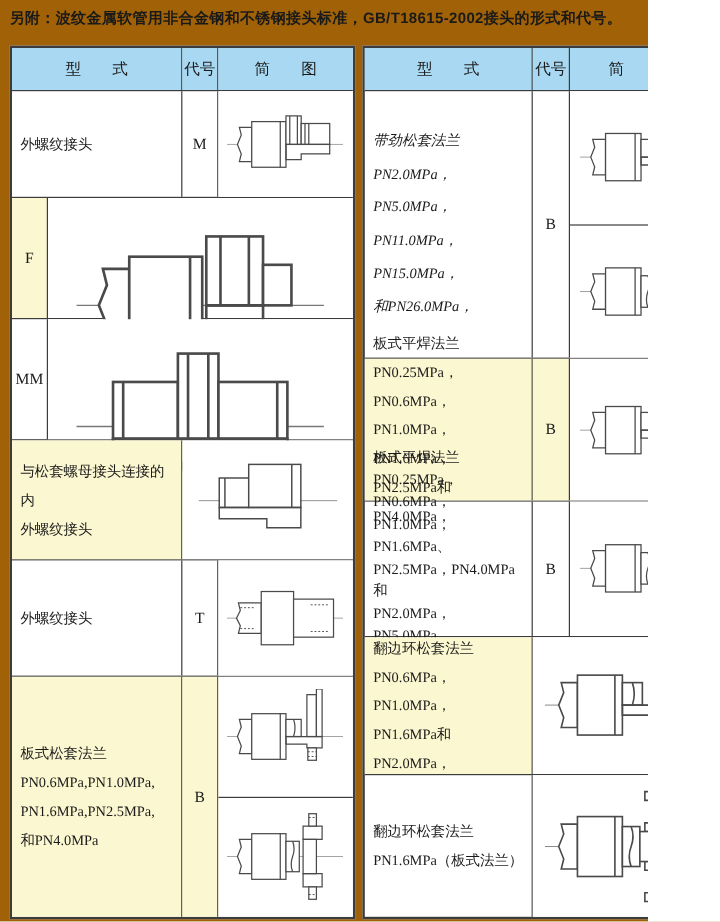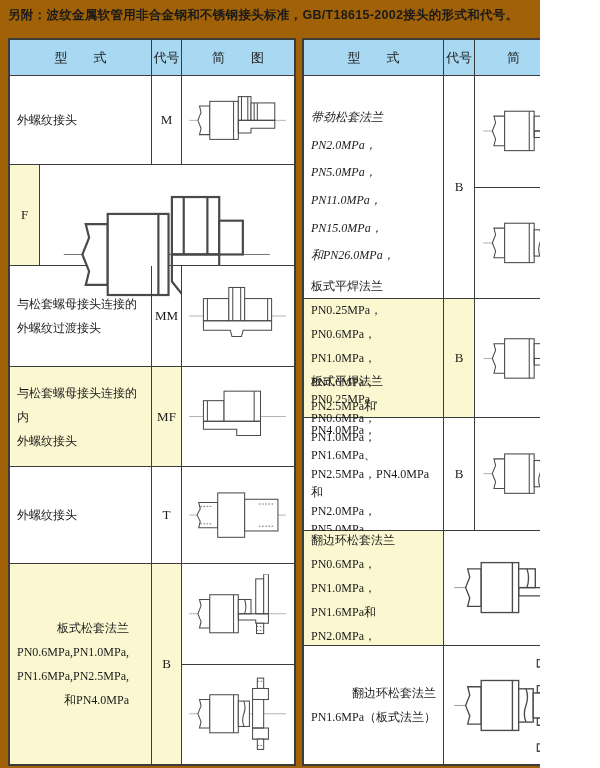"与松套螺母接头连接的" div.cell { html: <div>与松套螺母接头连接的 外螺纹过渡接头</div> -> none }
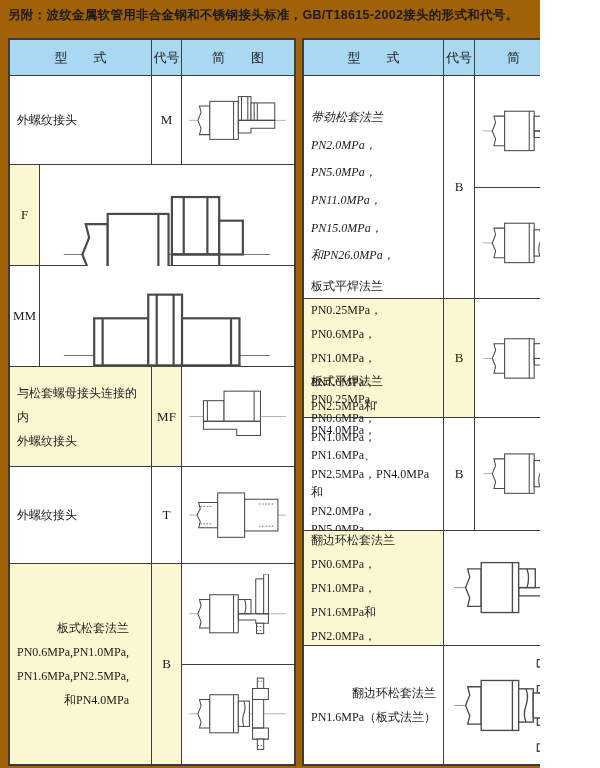"MF" div.cell { html: <div>MF</div> -> none }
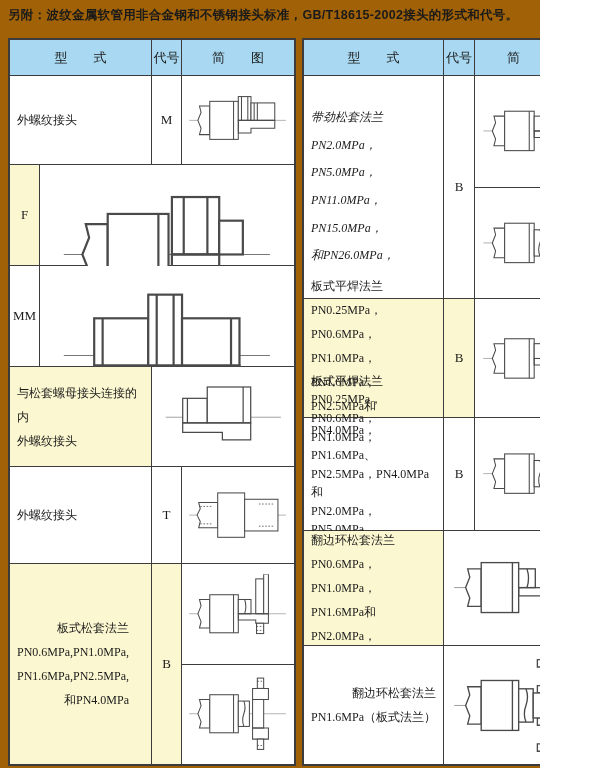"板式松套法兰" .row:last-child { text-align: right -> none }
